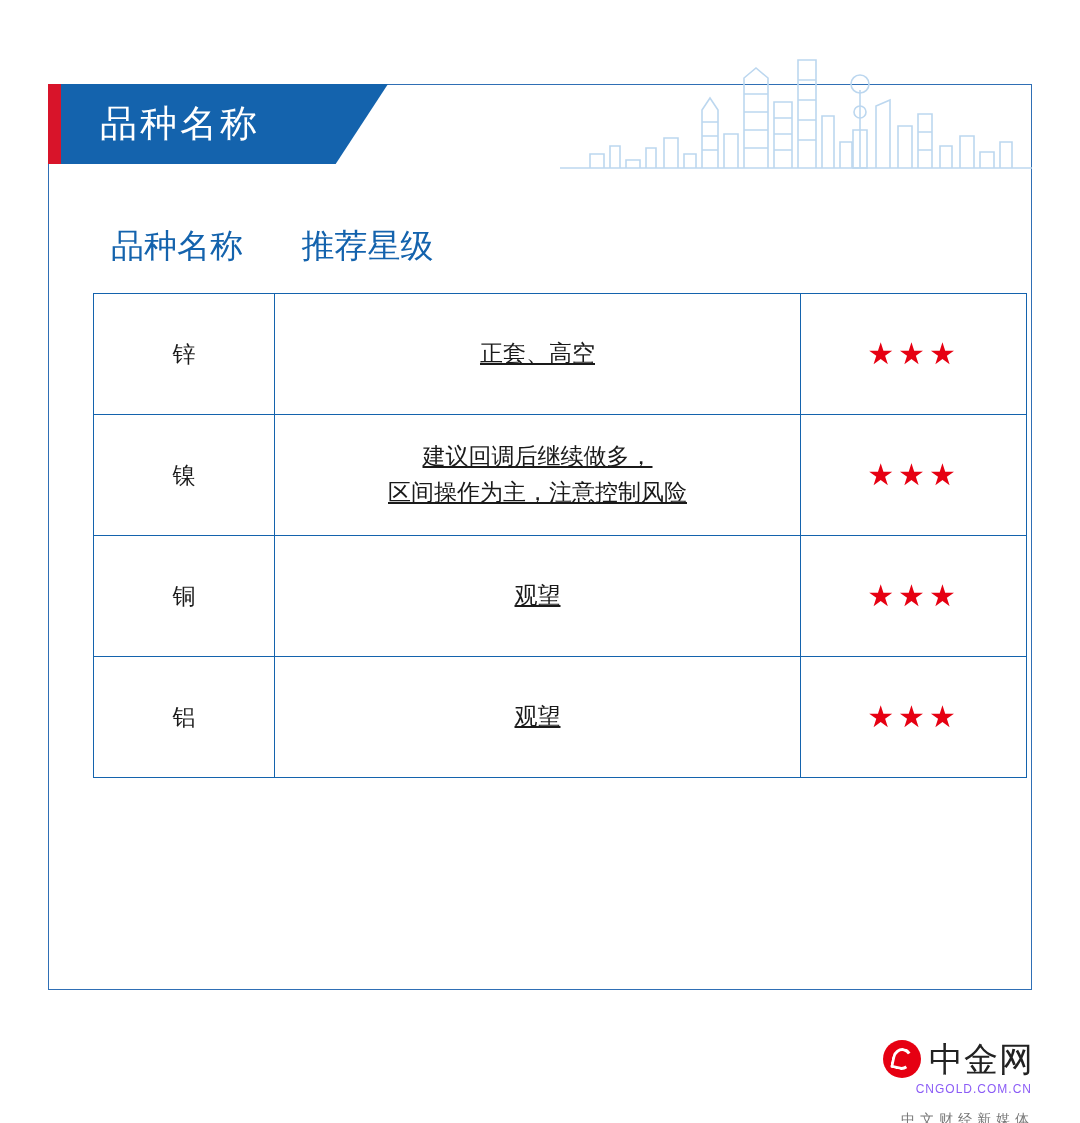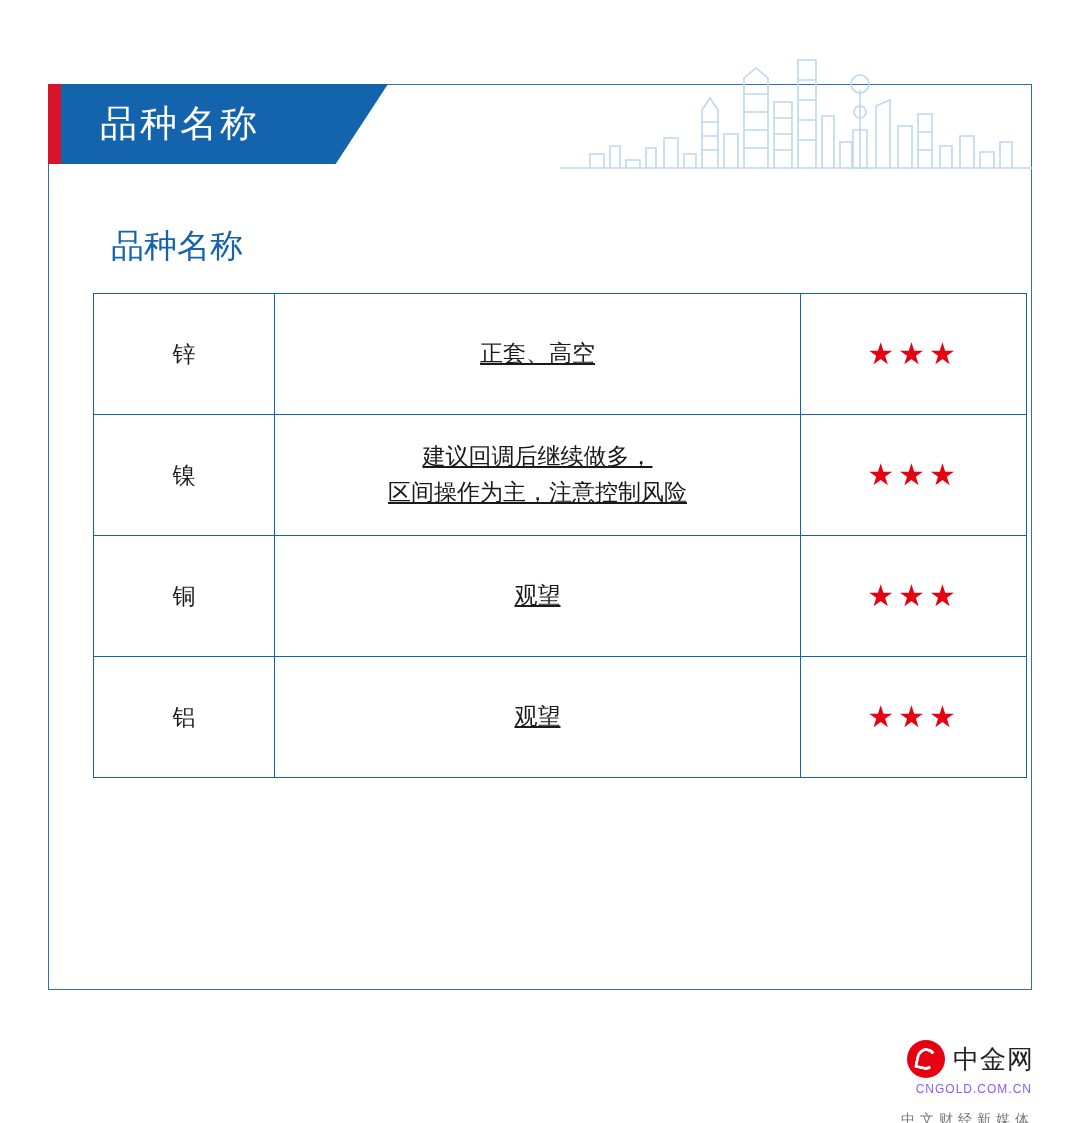"推荐星级" div.ch-3 { html: none -> <div>推荐星级</div> }
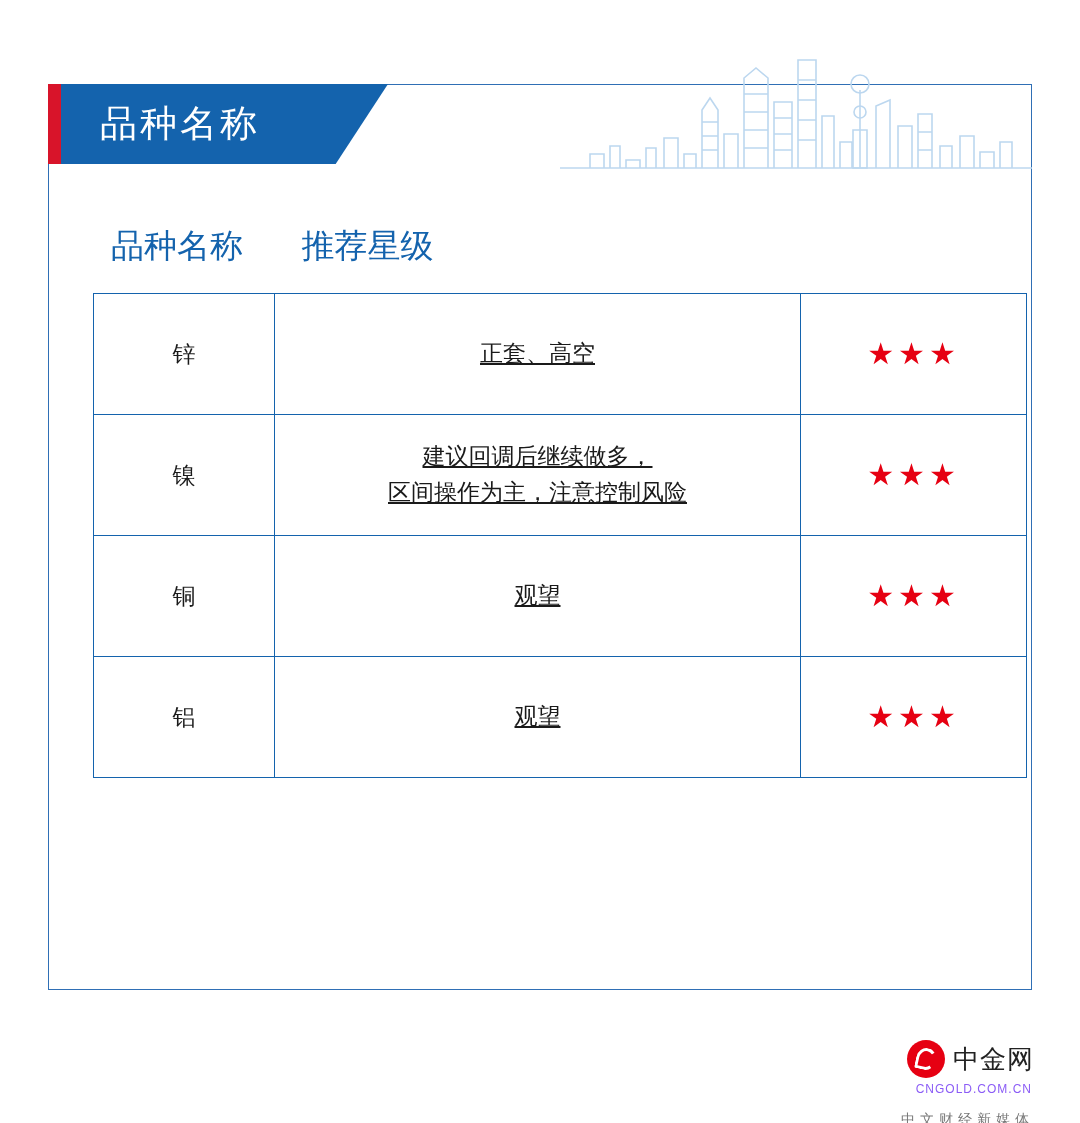"中金网" .logo-text { font-size: 26px -> 34px }
